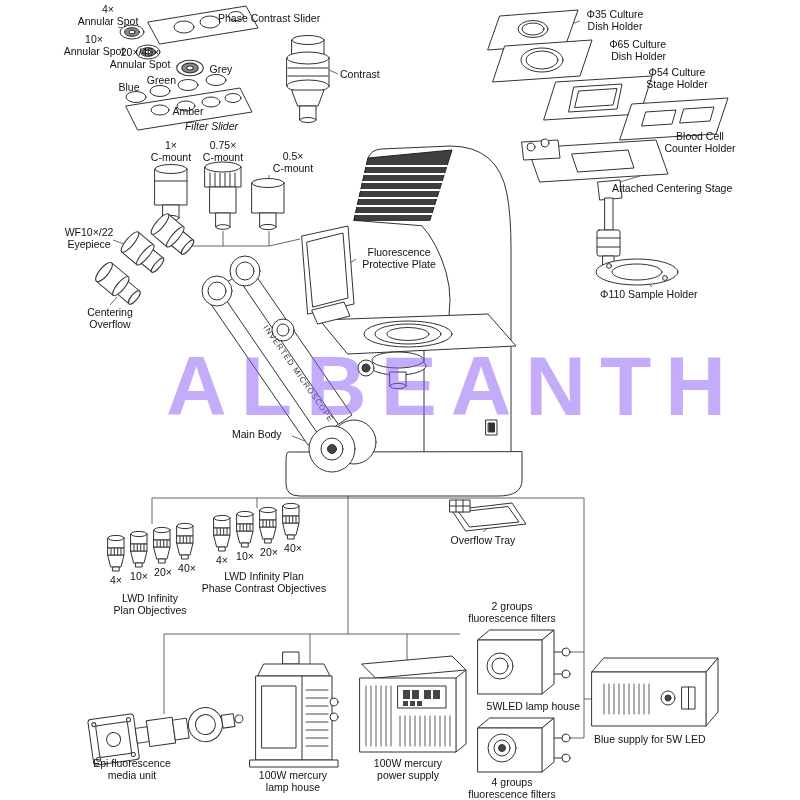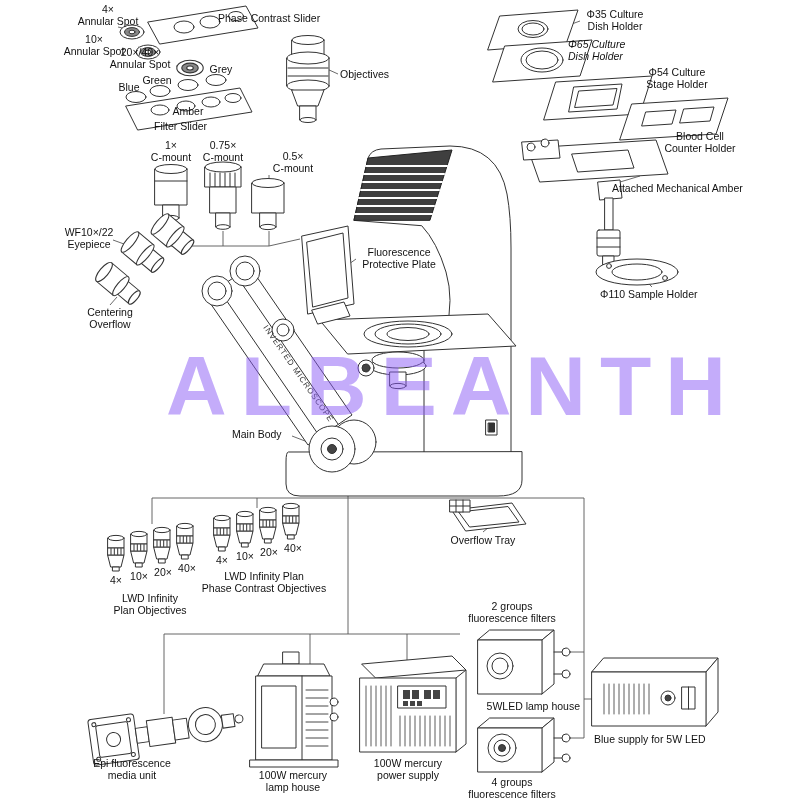"Φ65 Culture" div.lbl { font-style: italic -> none; left: 568px -> 600px; text-align: left -> right }
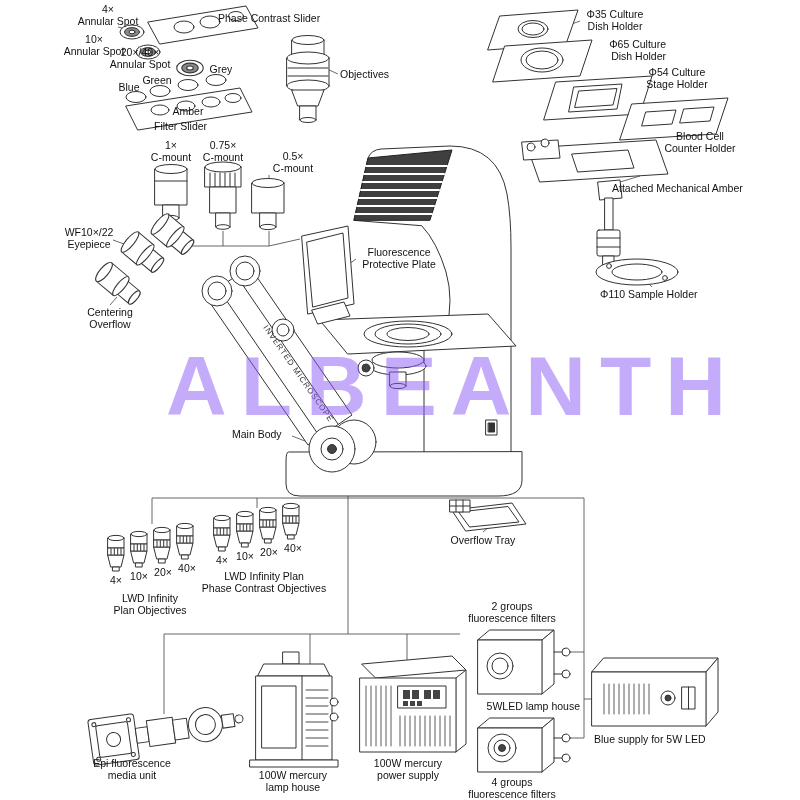"Green" div.lbl { text-align: center -> right }
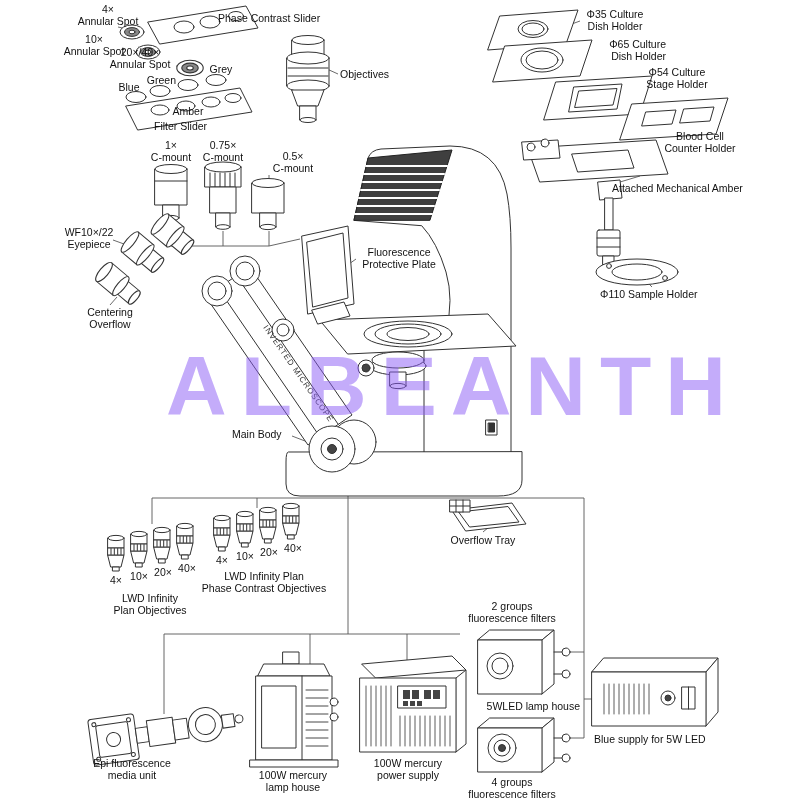"Objectives" div.lbl { text: Objectives -> Contrast }
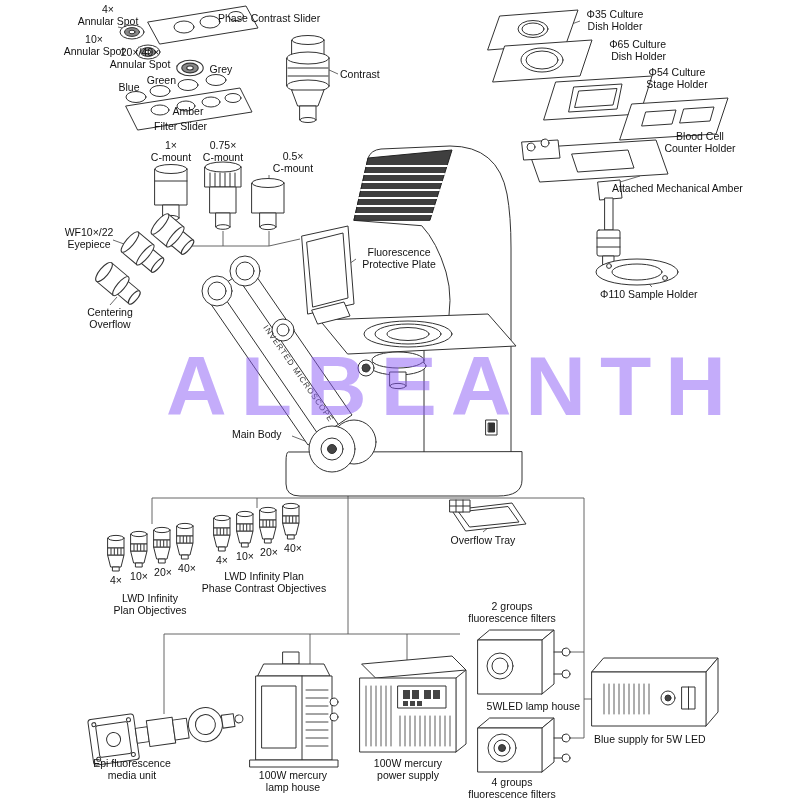"Filter Slider" div.lbl { font-style: none -> italic; left: 154px -> 162px; text-align: left -> right }
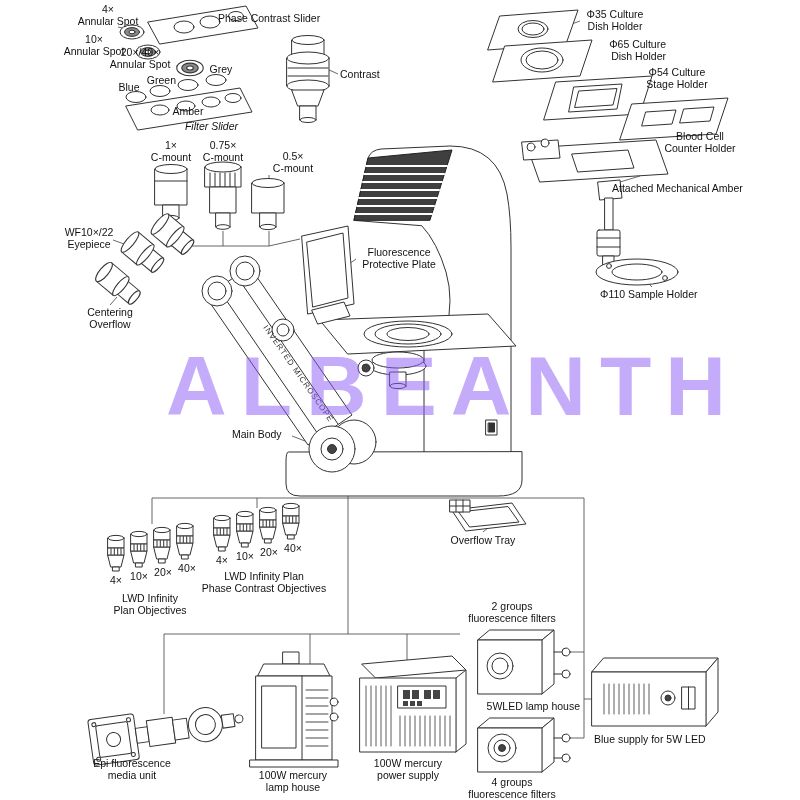"Attached Mechanical Amber" div.lbl { text: Mechanical Amber -> Centering Stage }
